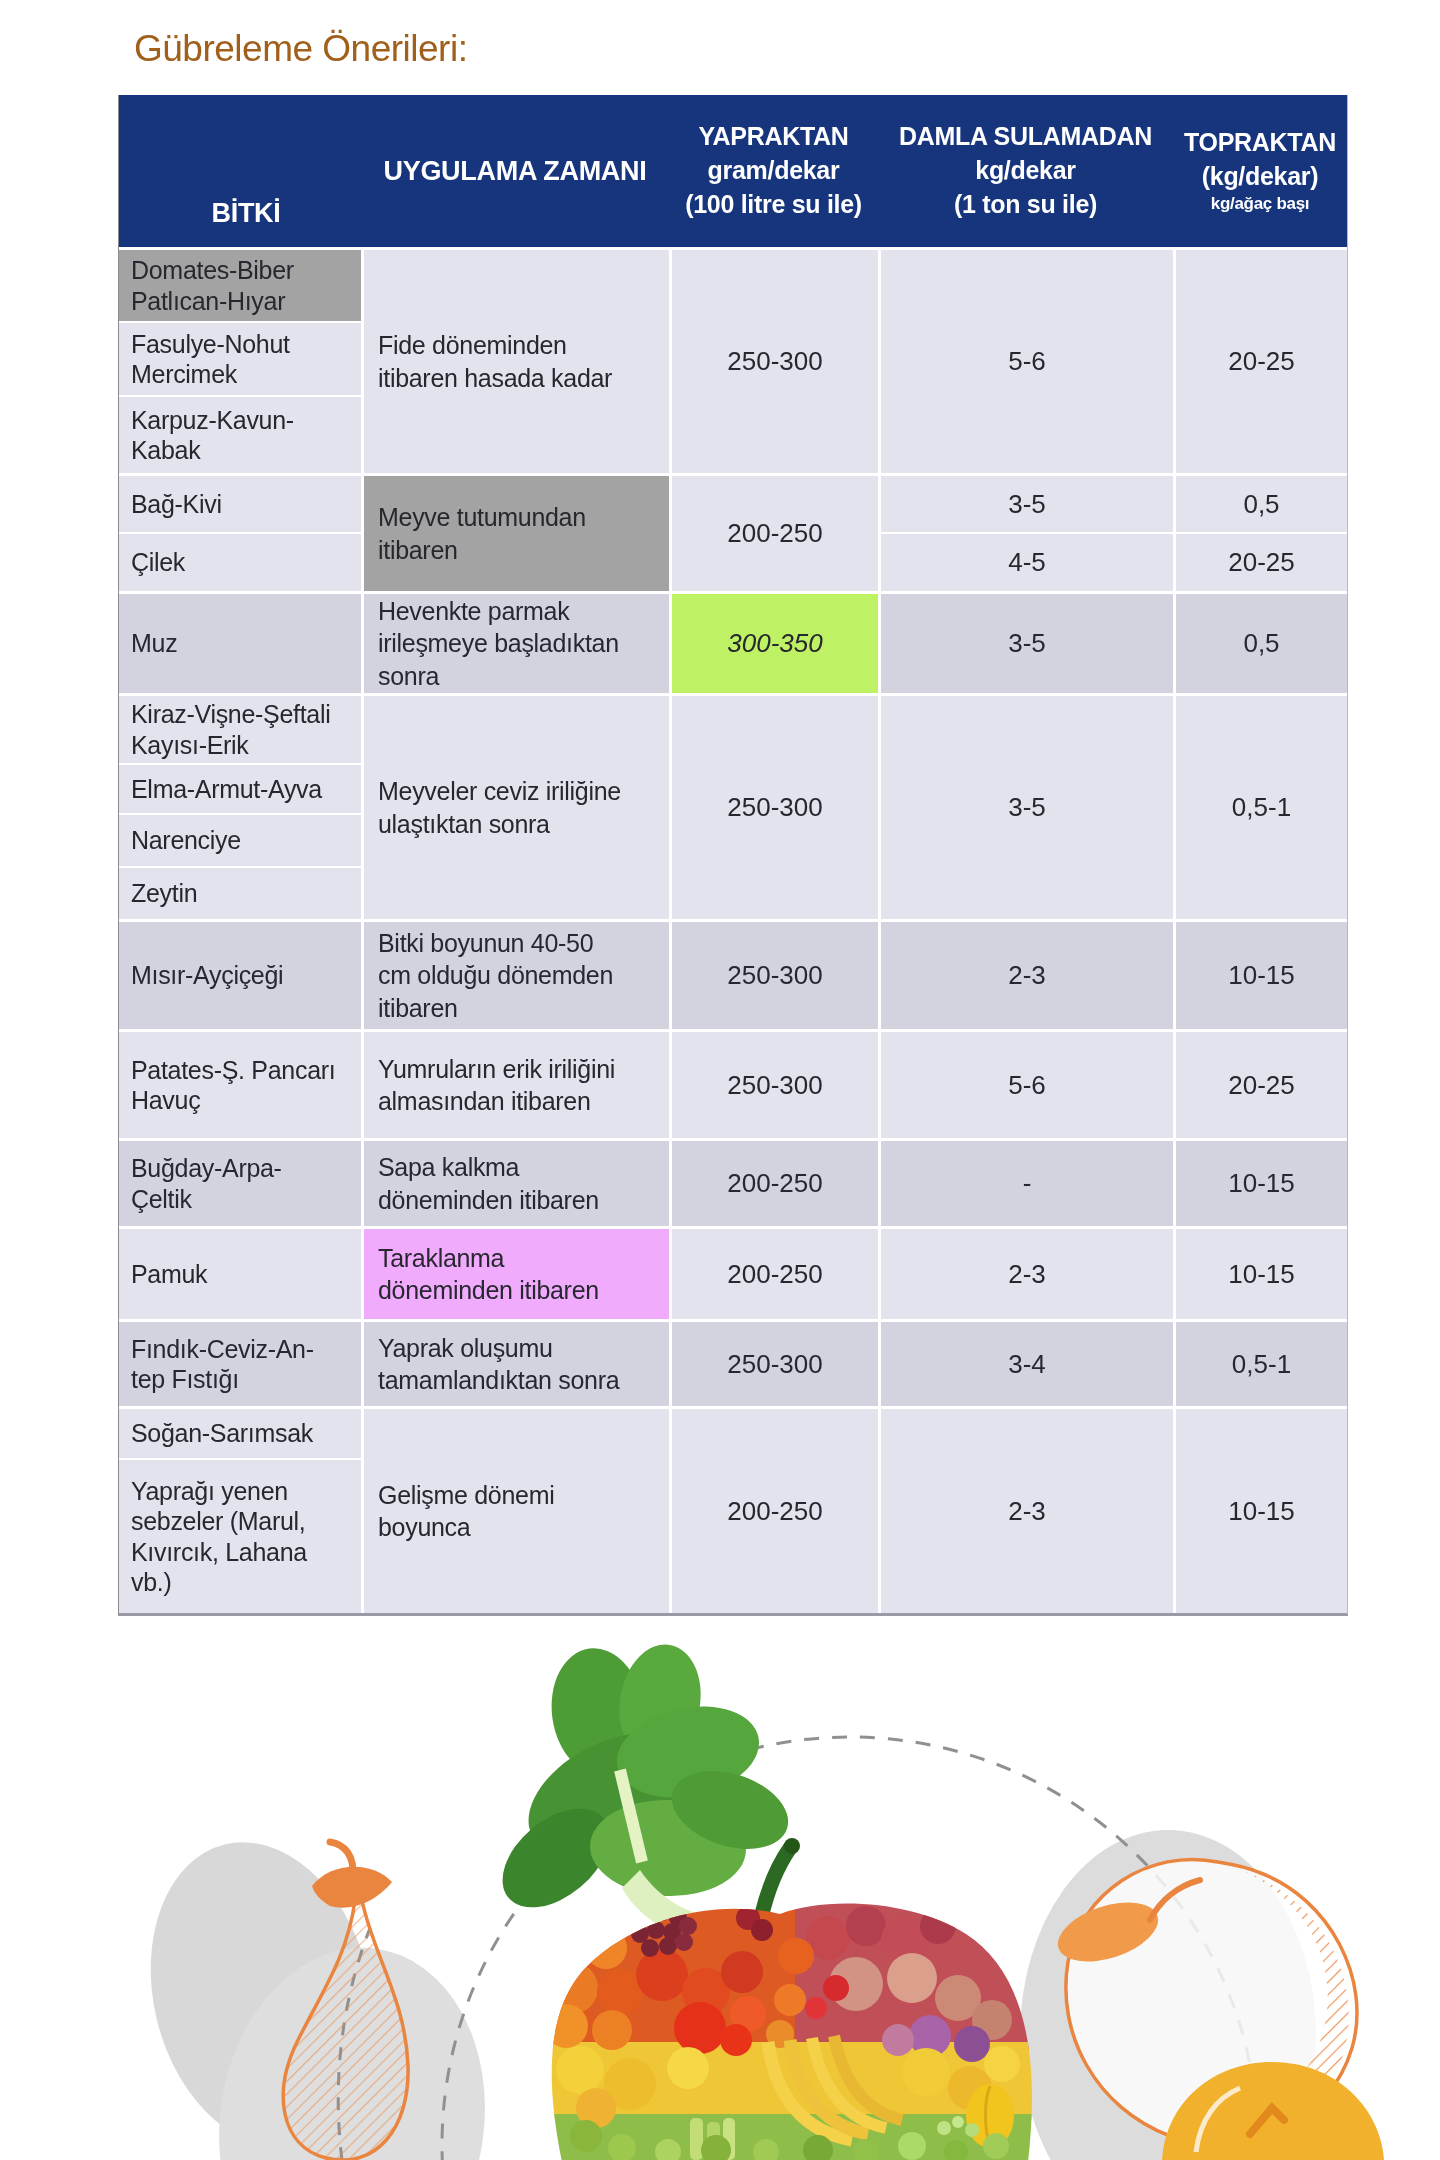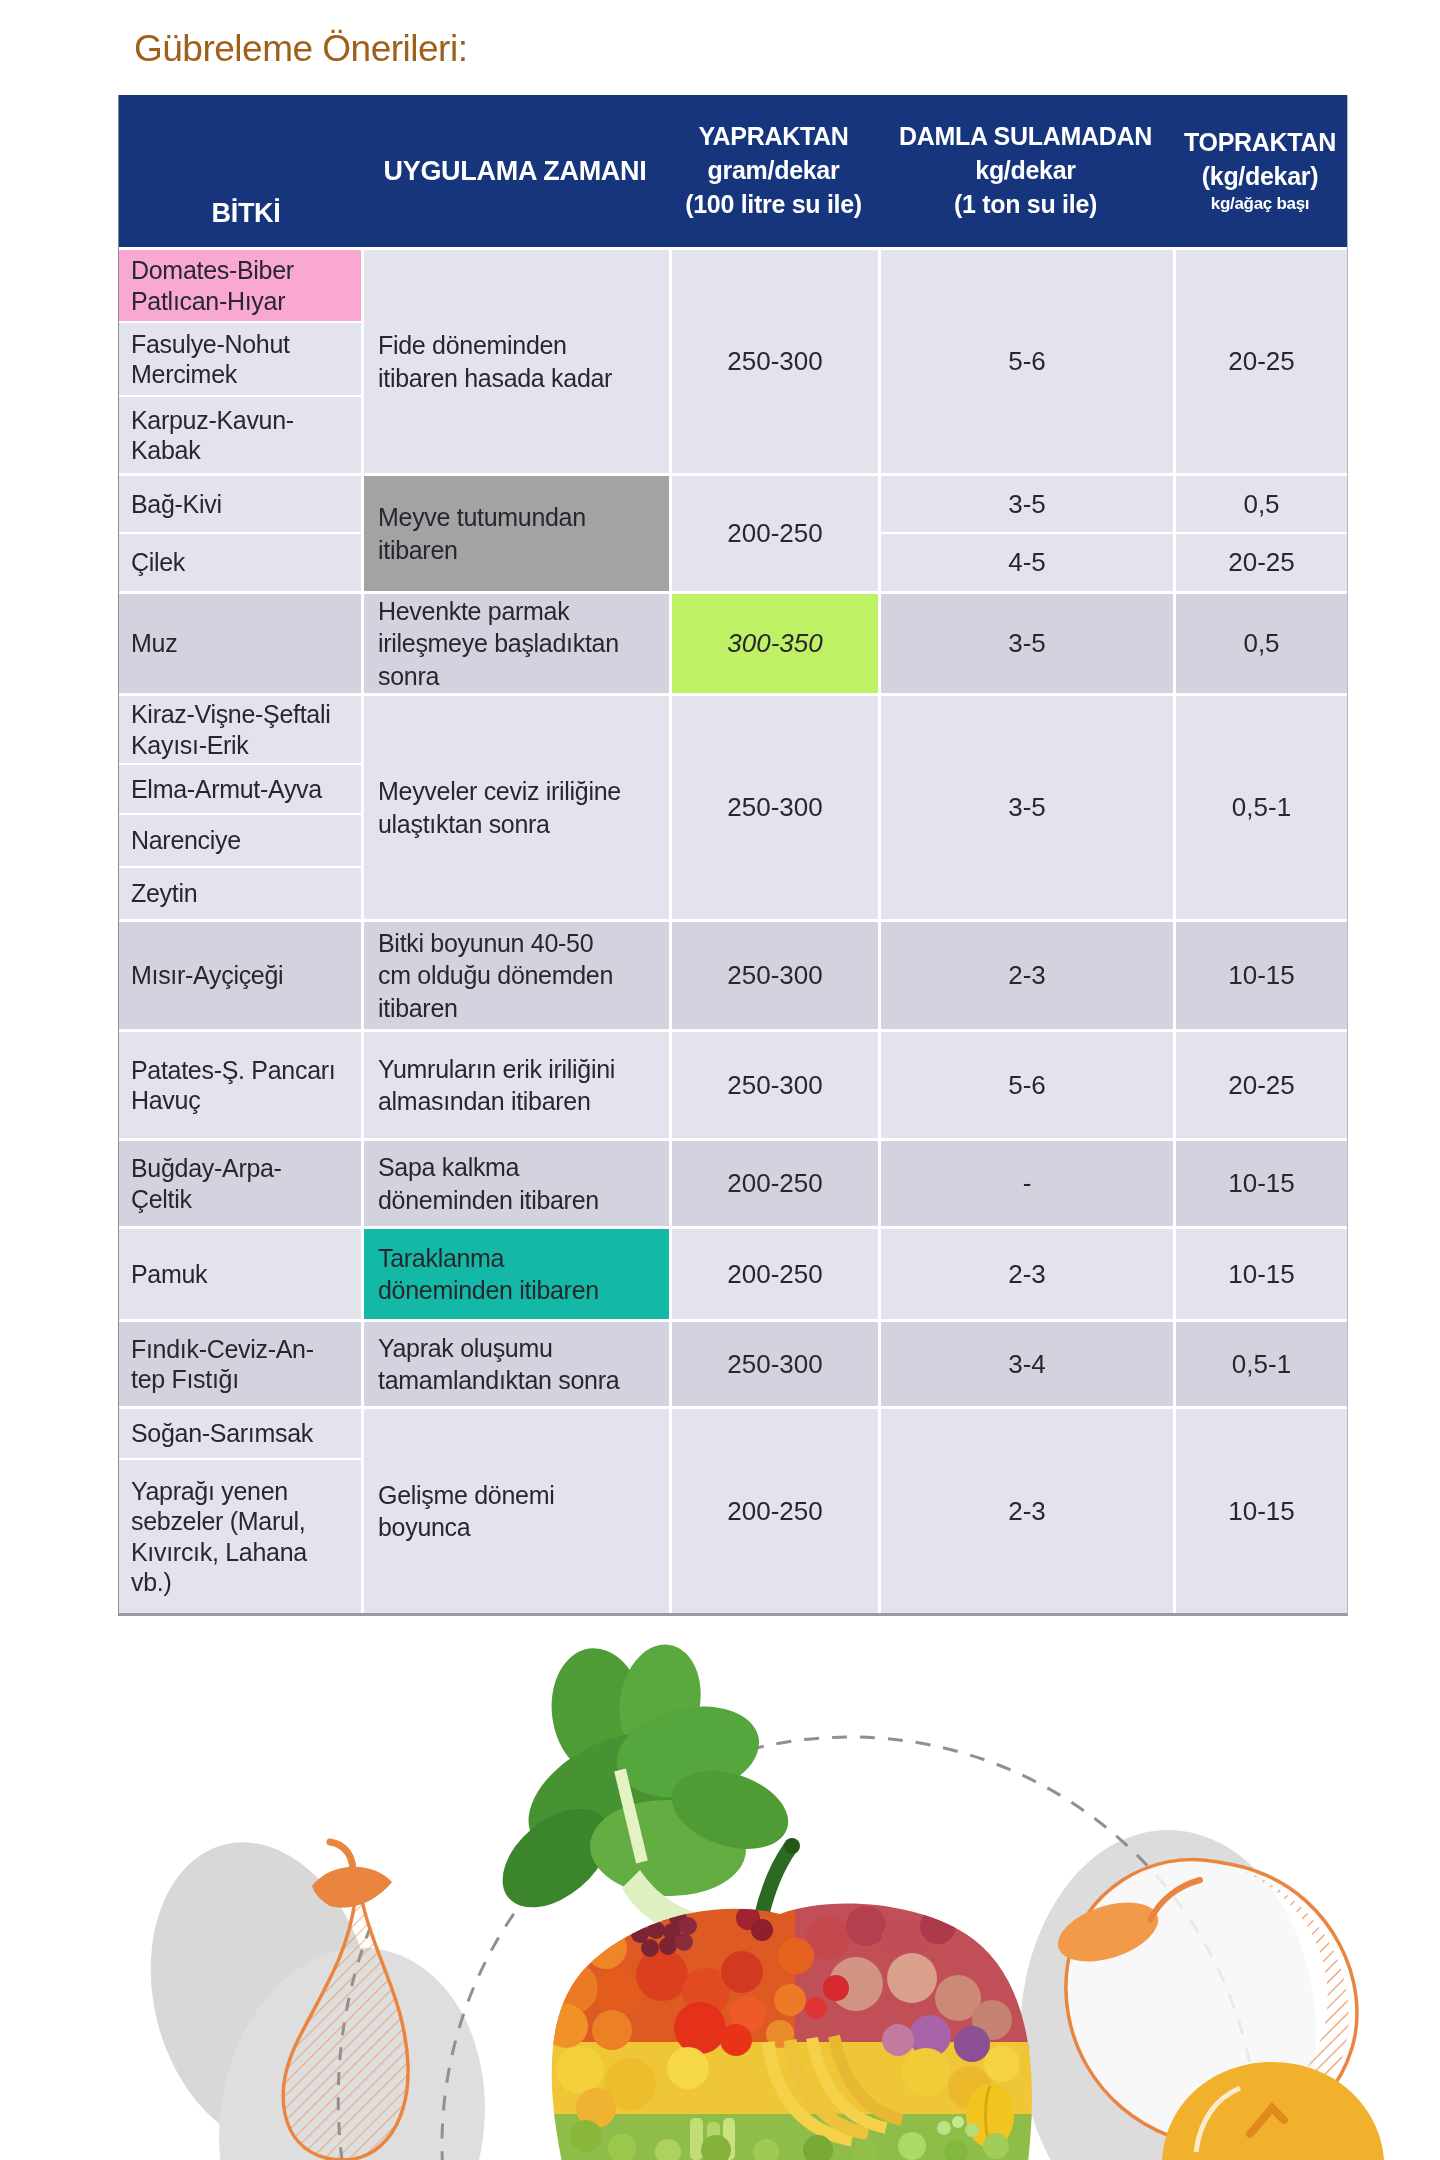"Domates-Biber" td.plant { background: #f9a8d4 -> #a3a3a3 }
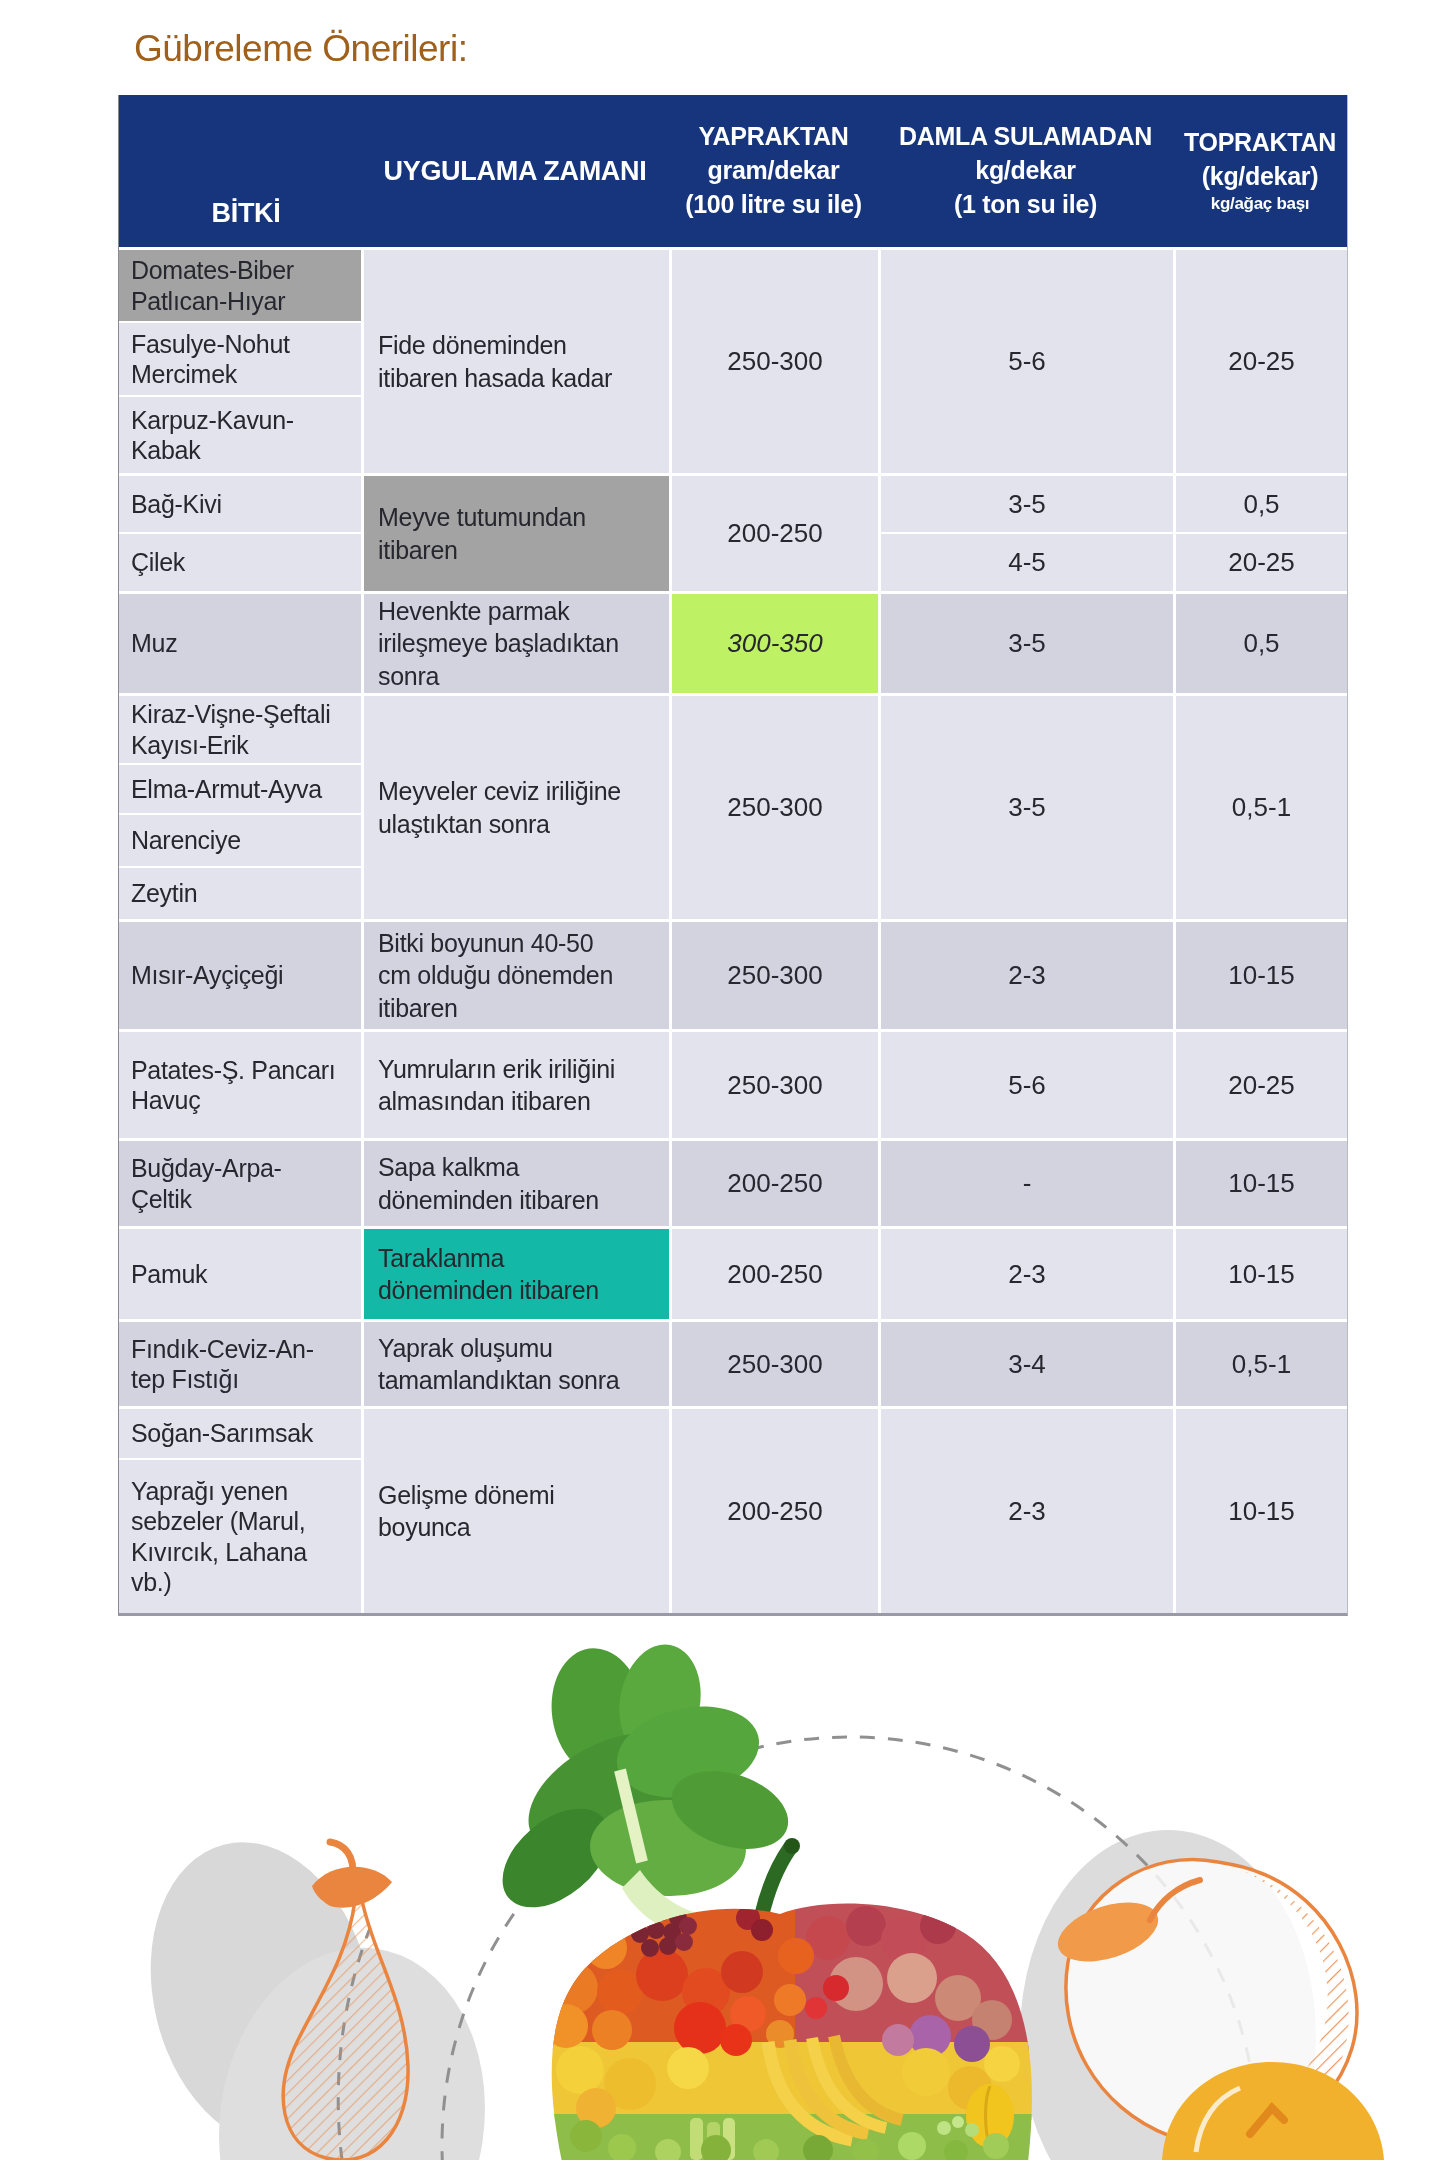"Taraklanma" td.timing { background: #14b8a6 -> #f0abfc }
